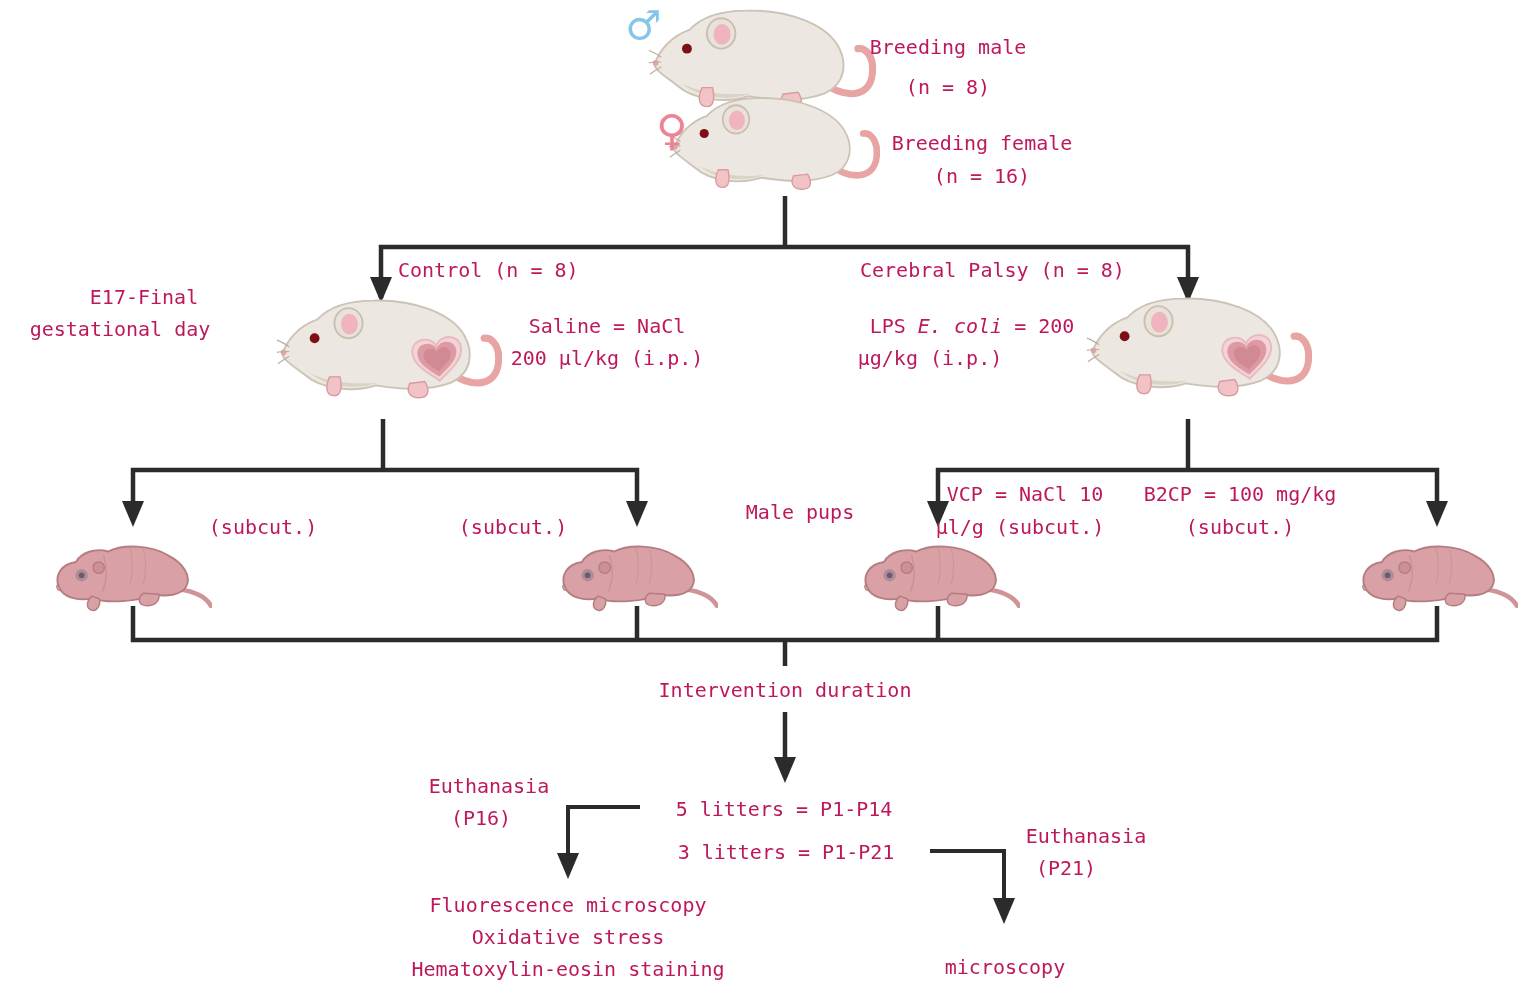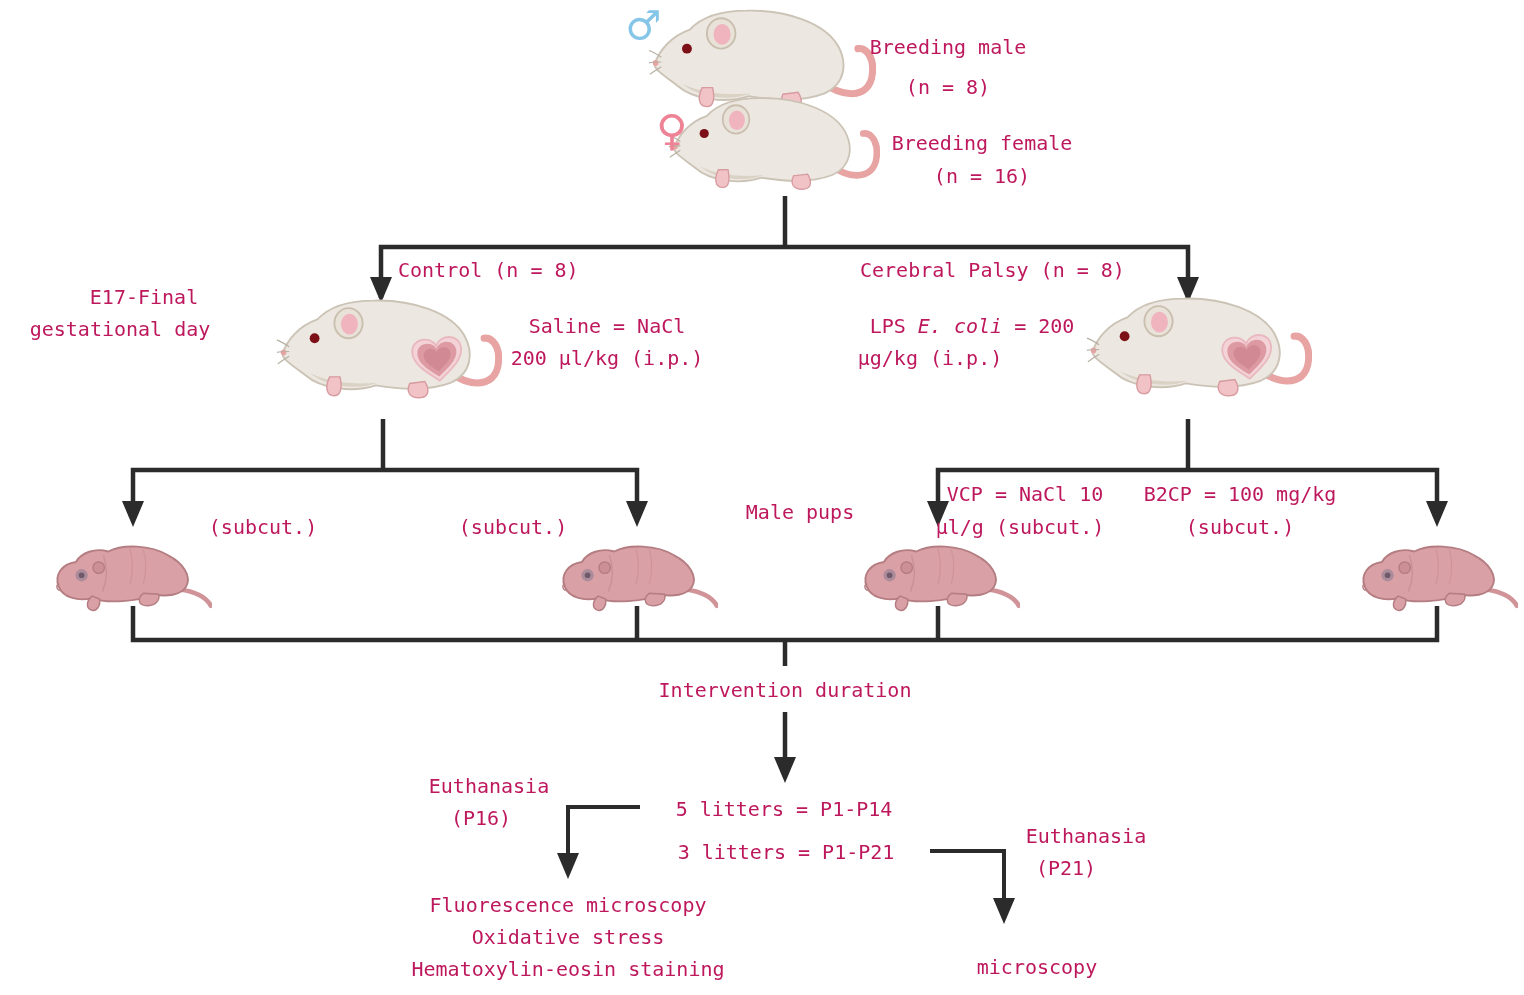"microscopy" div.t { margin-left: 32px -> none }
